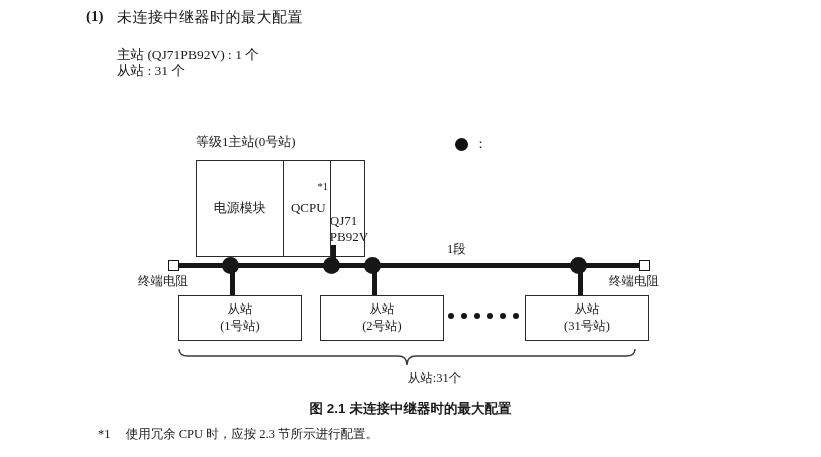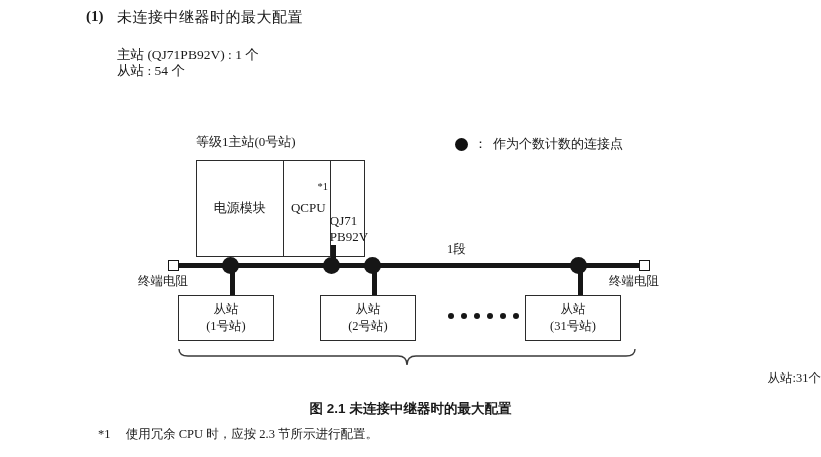"从站 : 54 个" div.abs { text: 54 -> 31 }
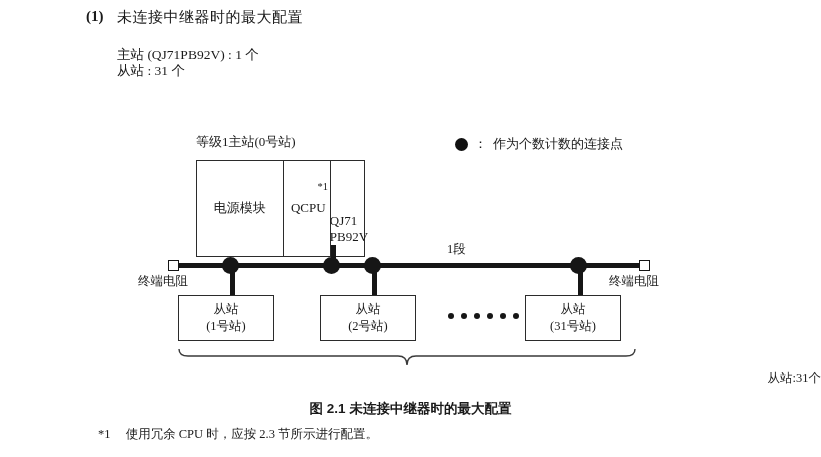"作为个数计数的连接点" span { html: <span>作为个数计数的连接点</span> -> none }
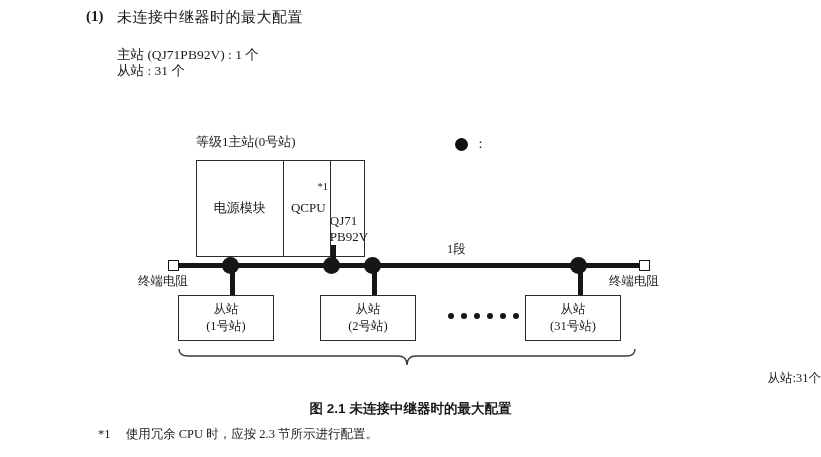"从站" .slave-box { width: 96px -> 124px }
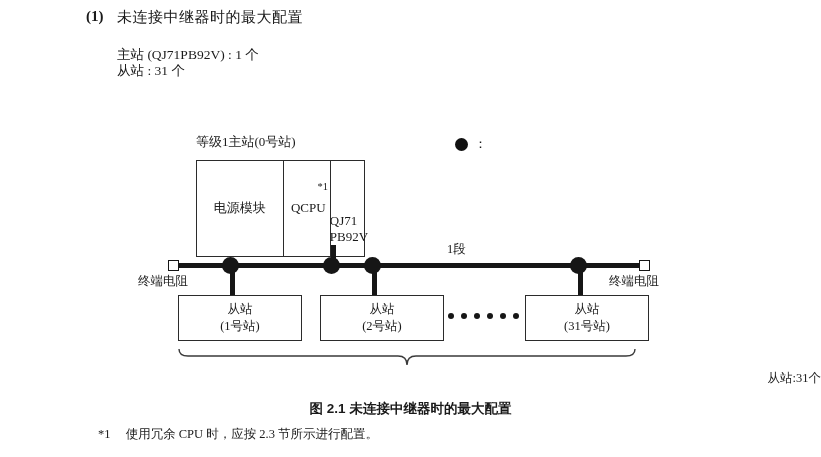"从站:31个" #brace-total { text-align: right -> center }
